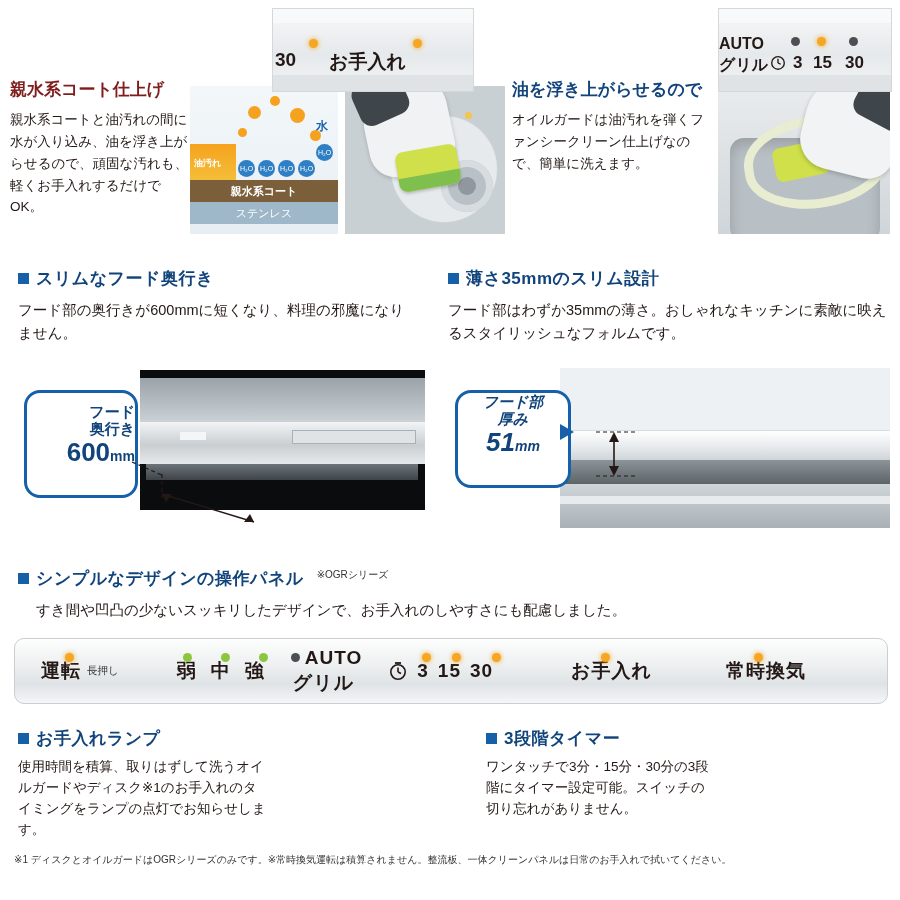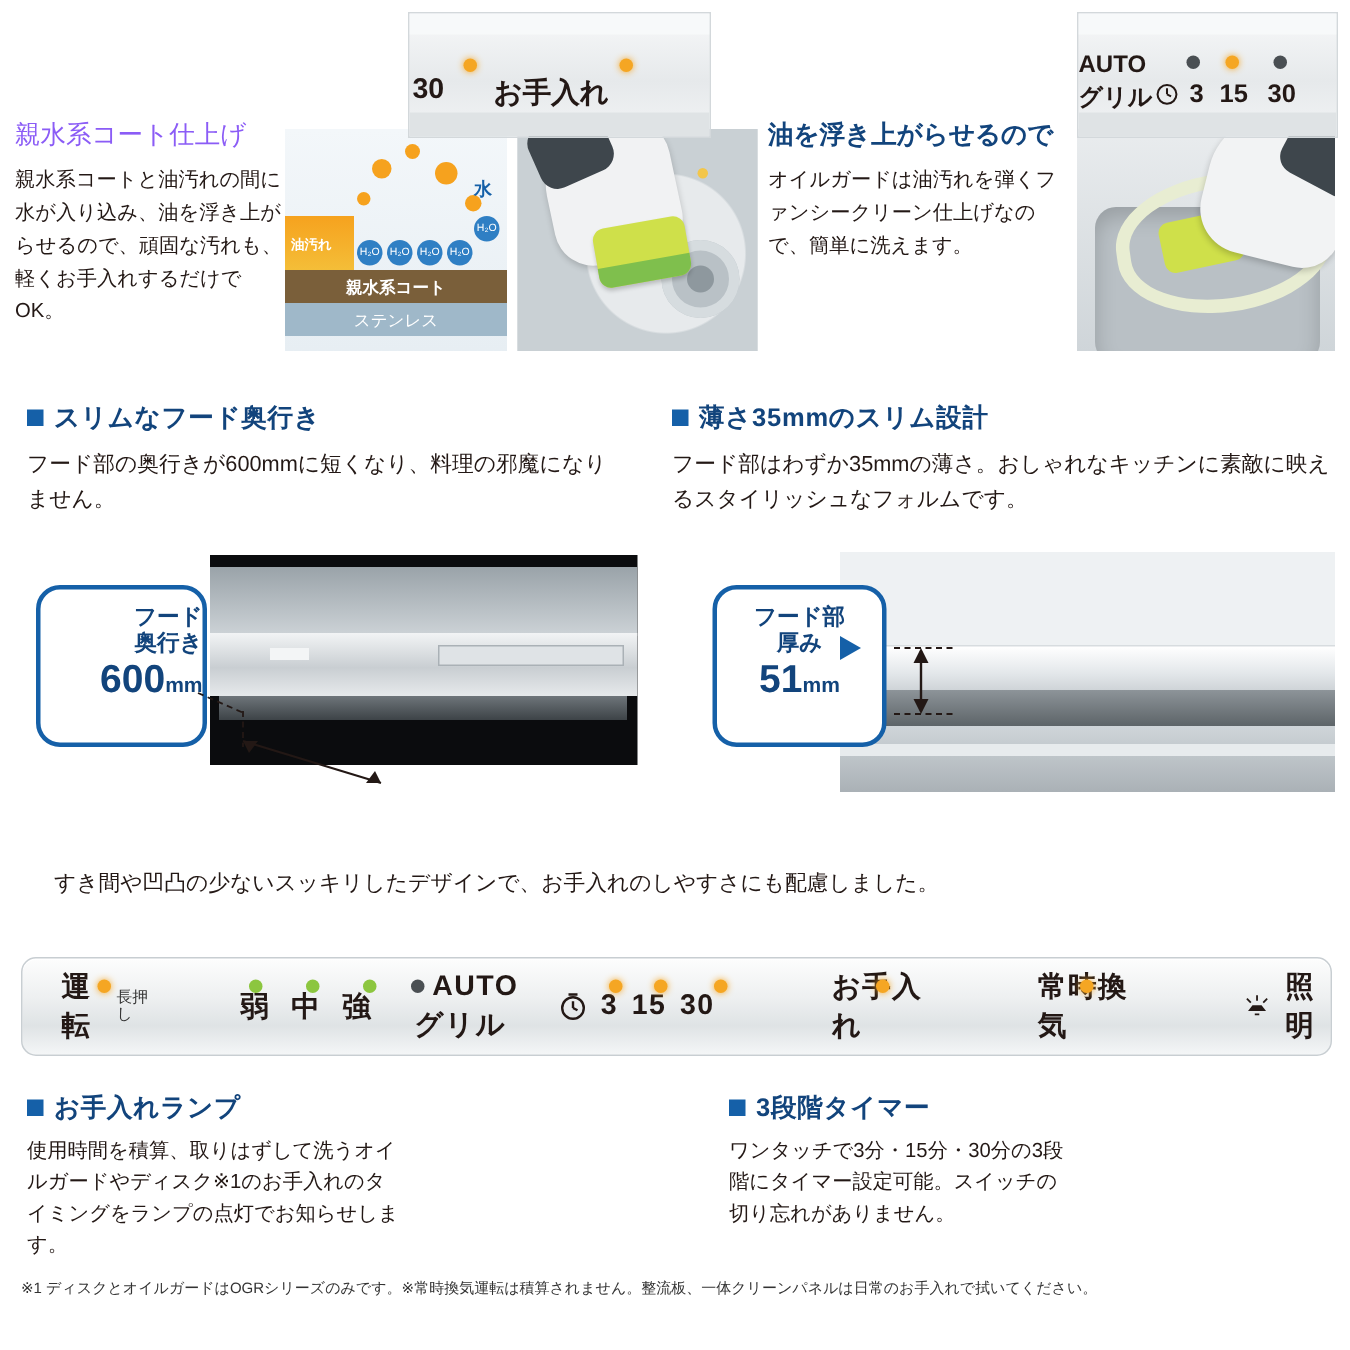"親水系コート仕上げ" .top-left h3 { color: #8b5cf6 -> #7f1d1d; font-weight: normal -> bold }
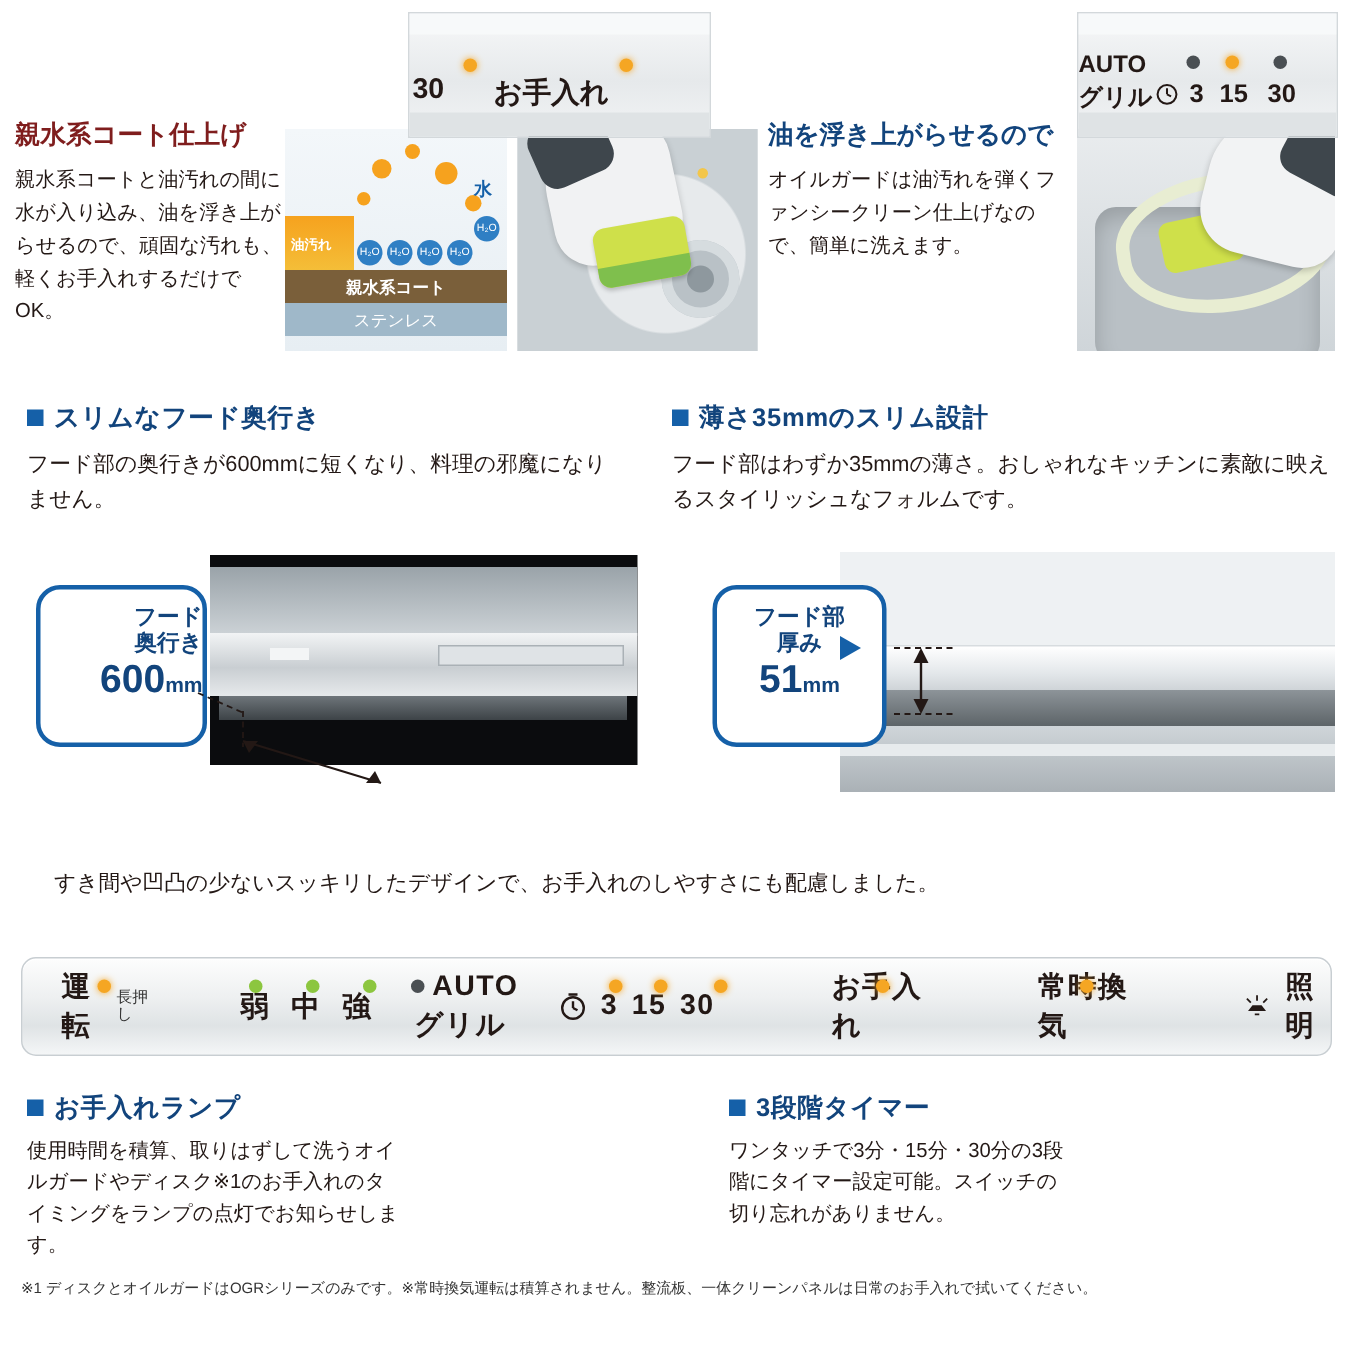"フード部" div.bubble { font-style: none -> italic; left: 475px -> 455px; padding-top: 10px -> none }
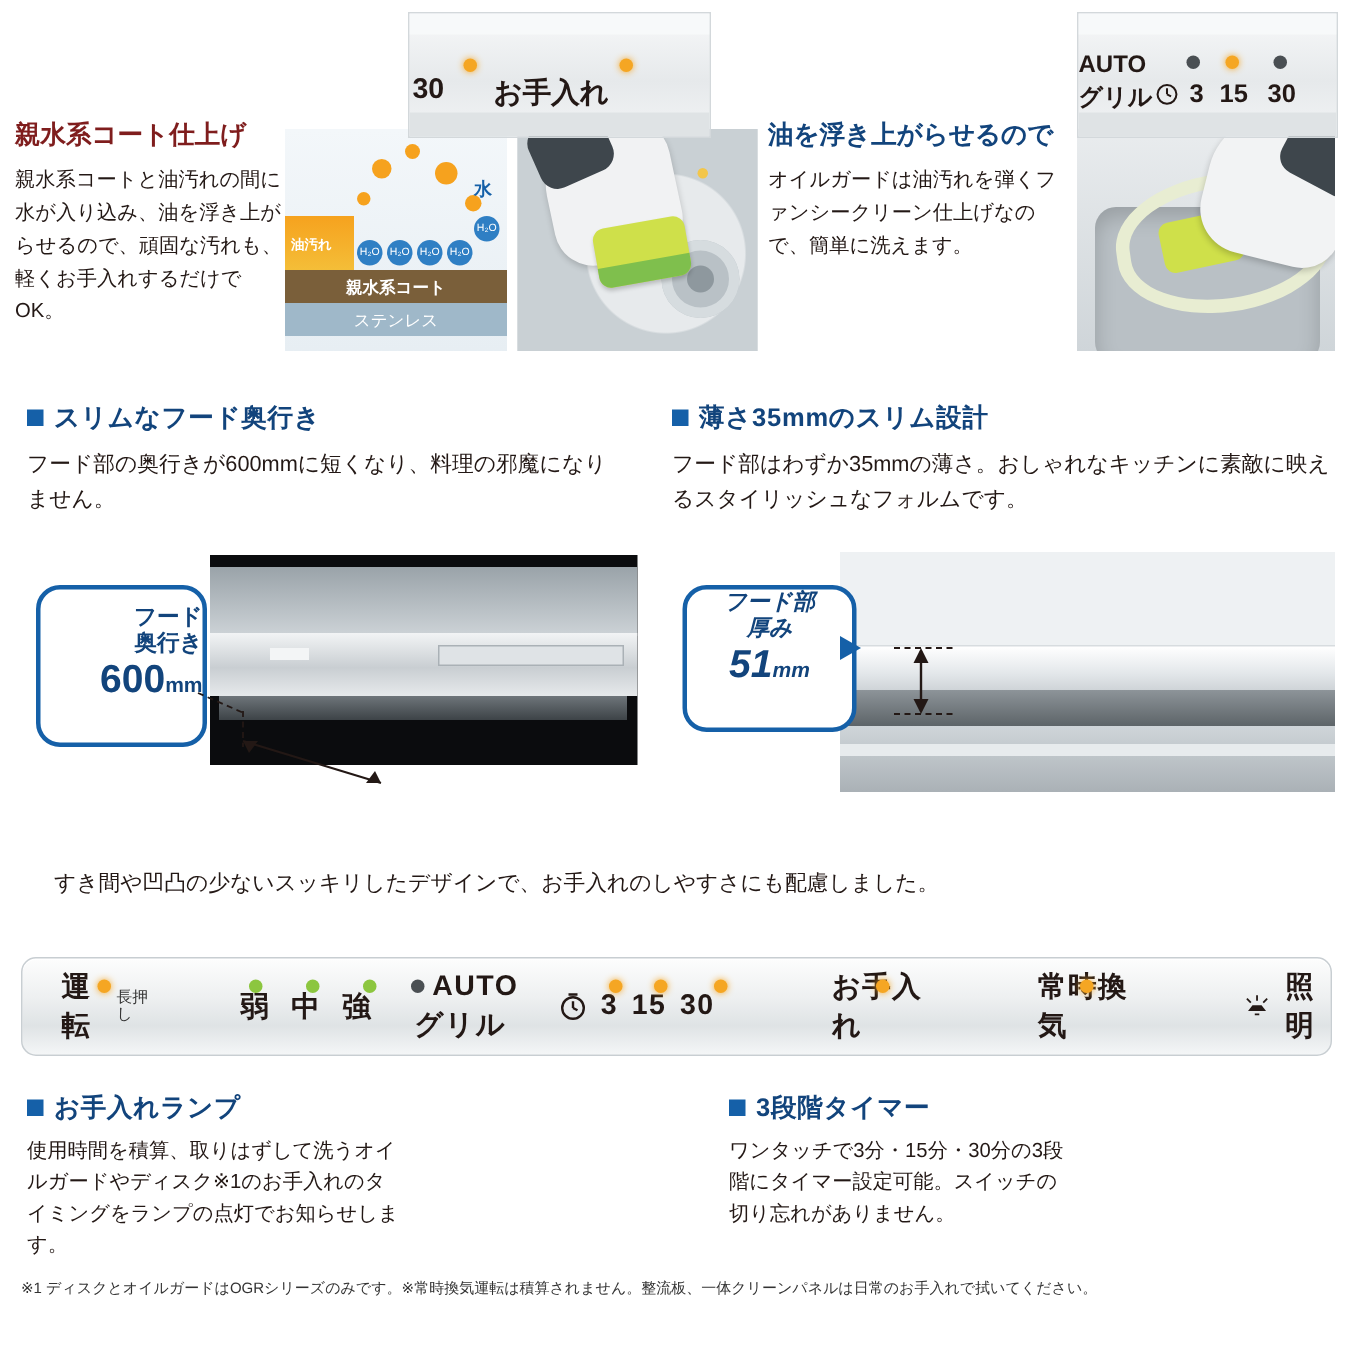"シンプルなデザインの操作パネル" div.hd { html: none -> <div> <span></span> <span>シンプルなデザインの操作パネル</span> <span>※OGRシリーズ</span> </div> }
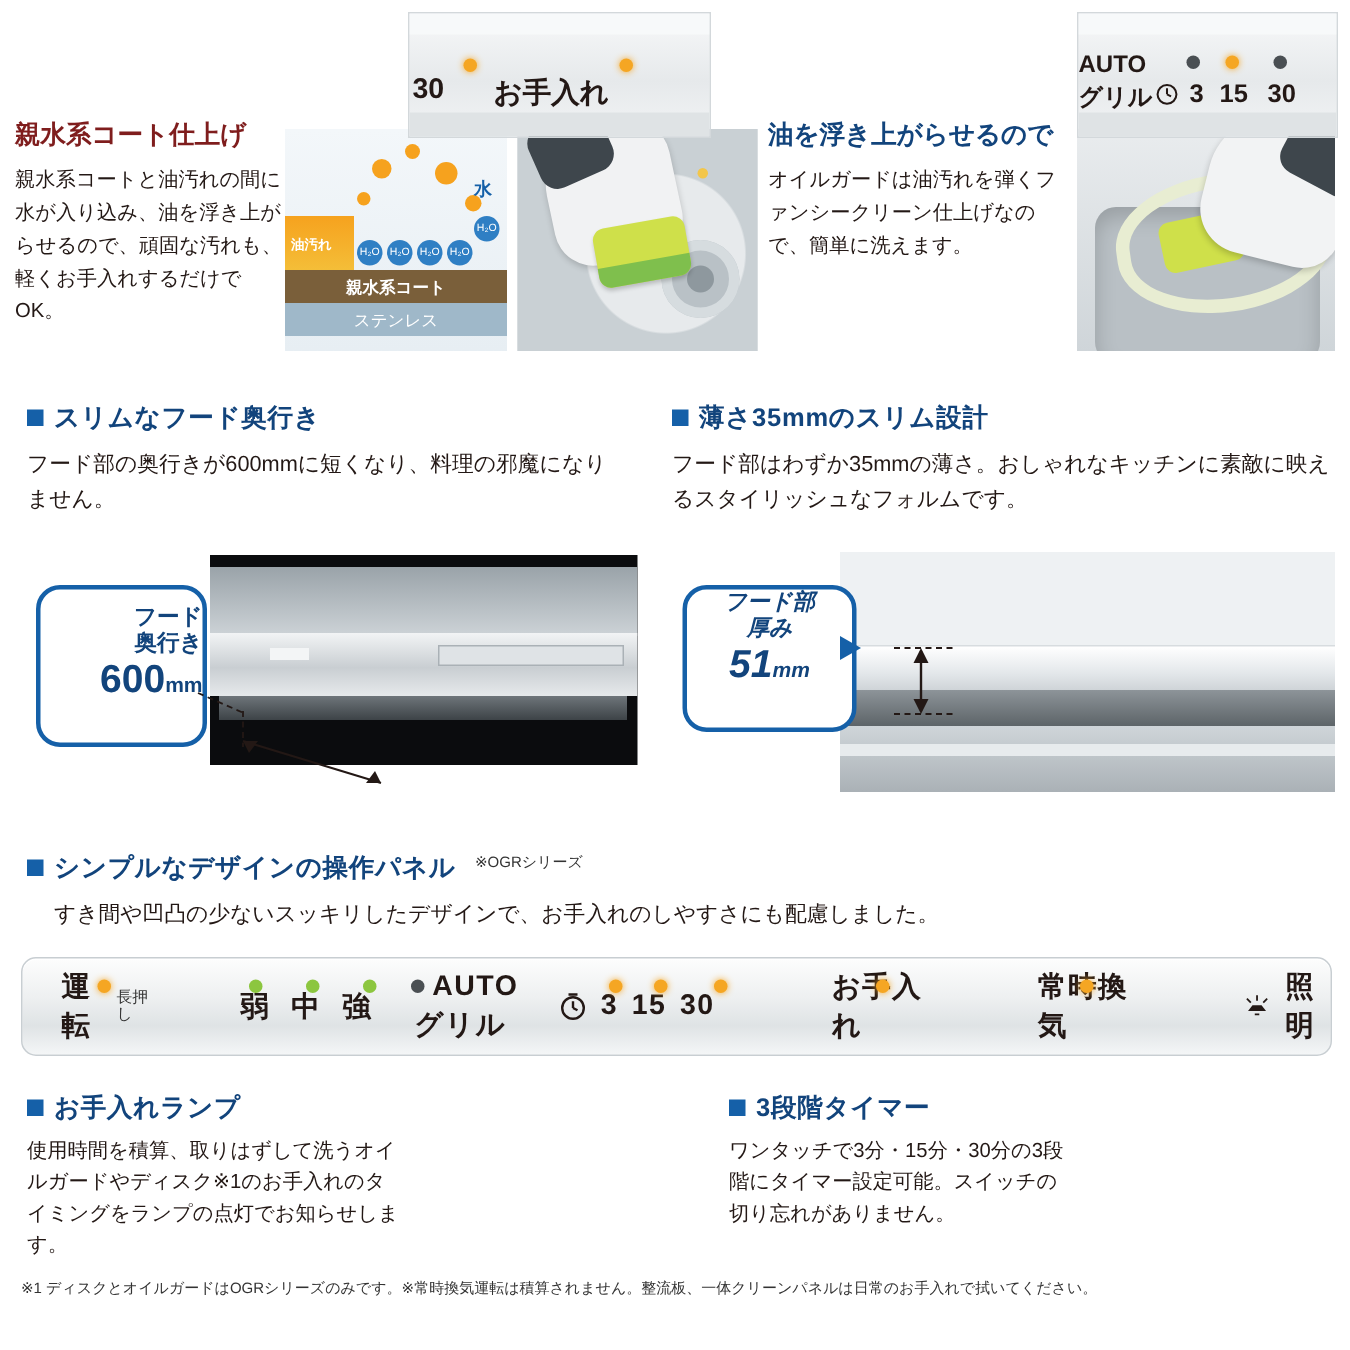"照明" div.pgroup { html: <div> <svg> <line></line> <line></line> <line></line> <path></path> <line></line> </svg> <span>照明</span> </div> -> none }
